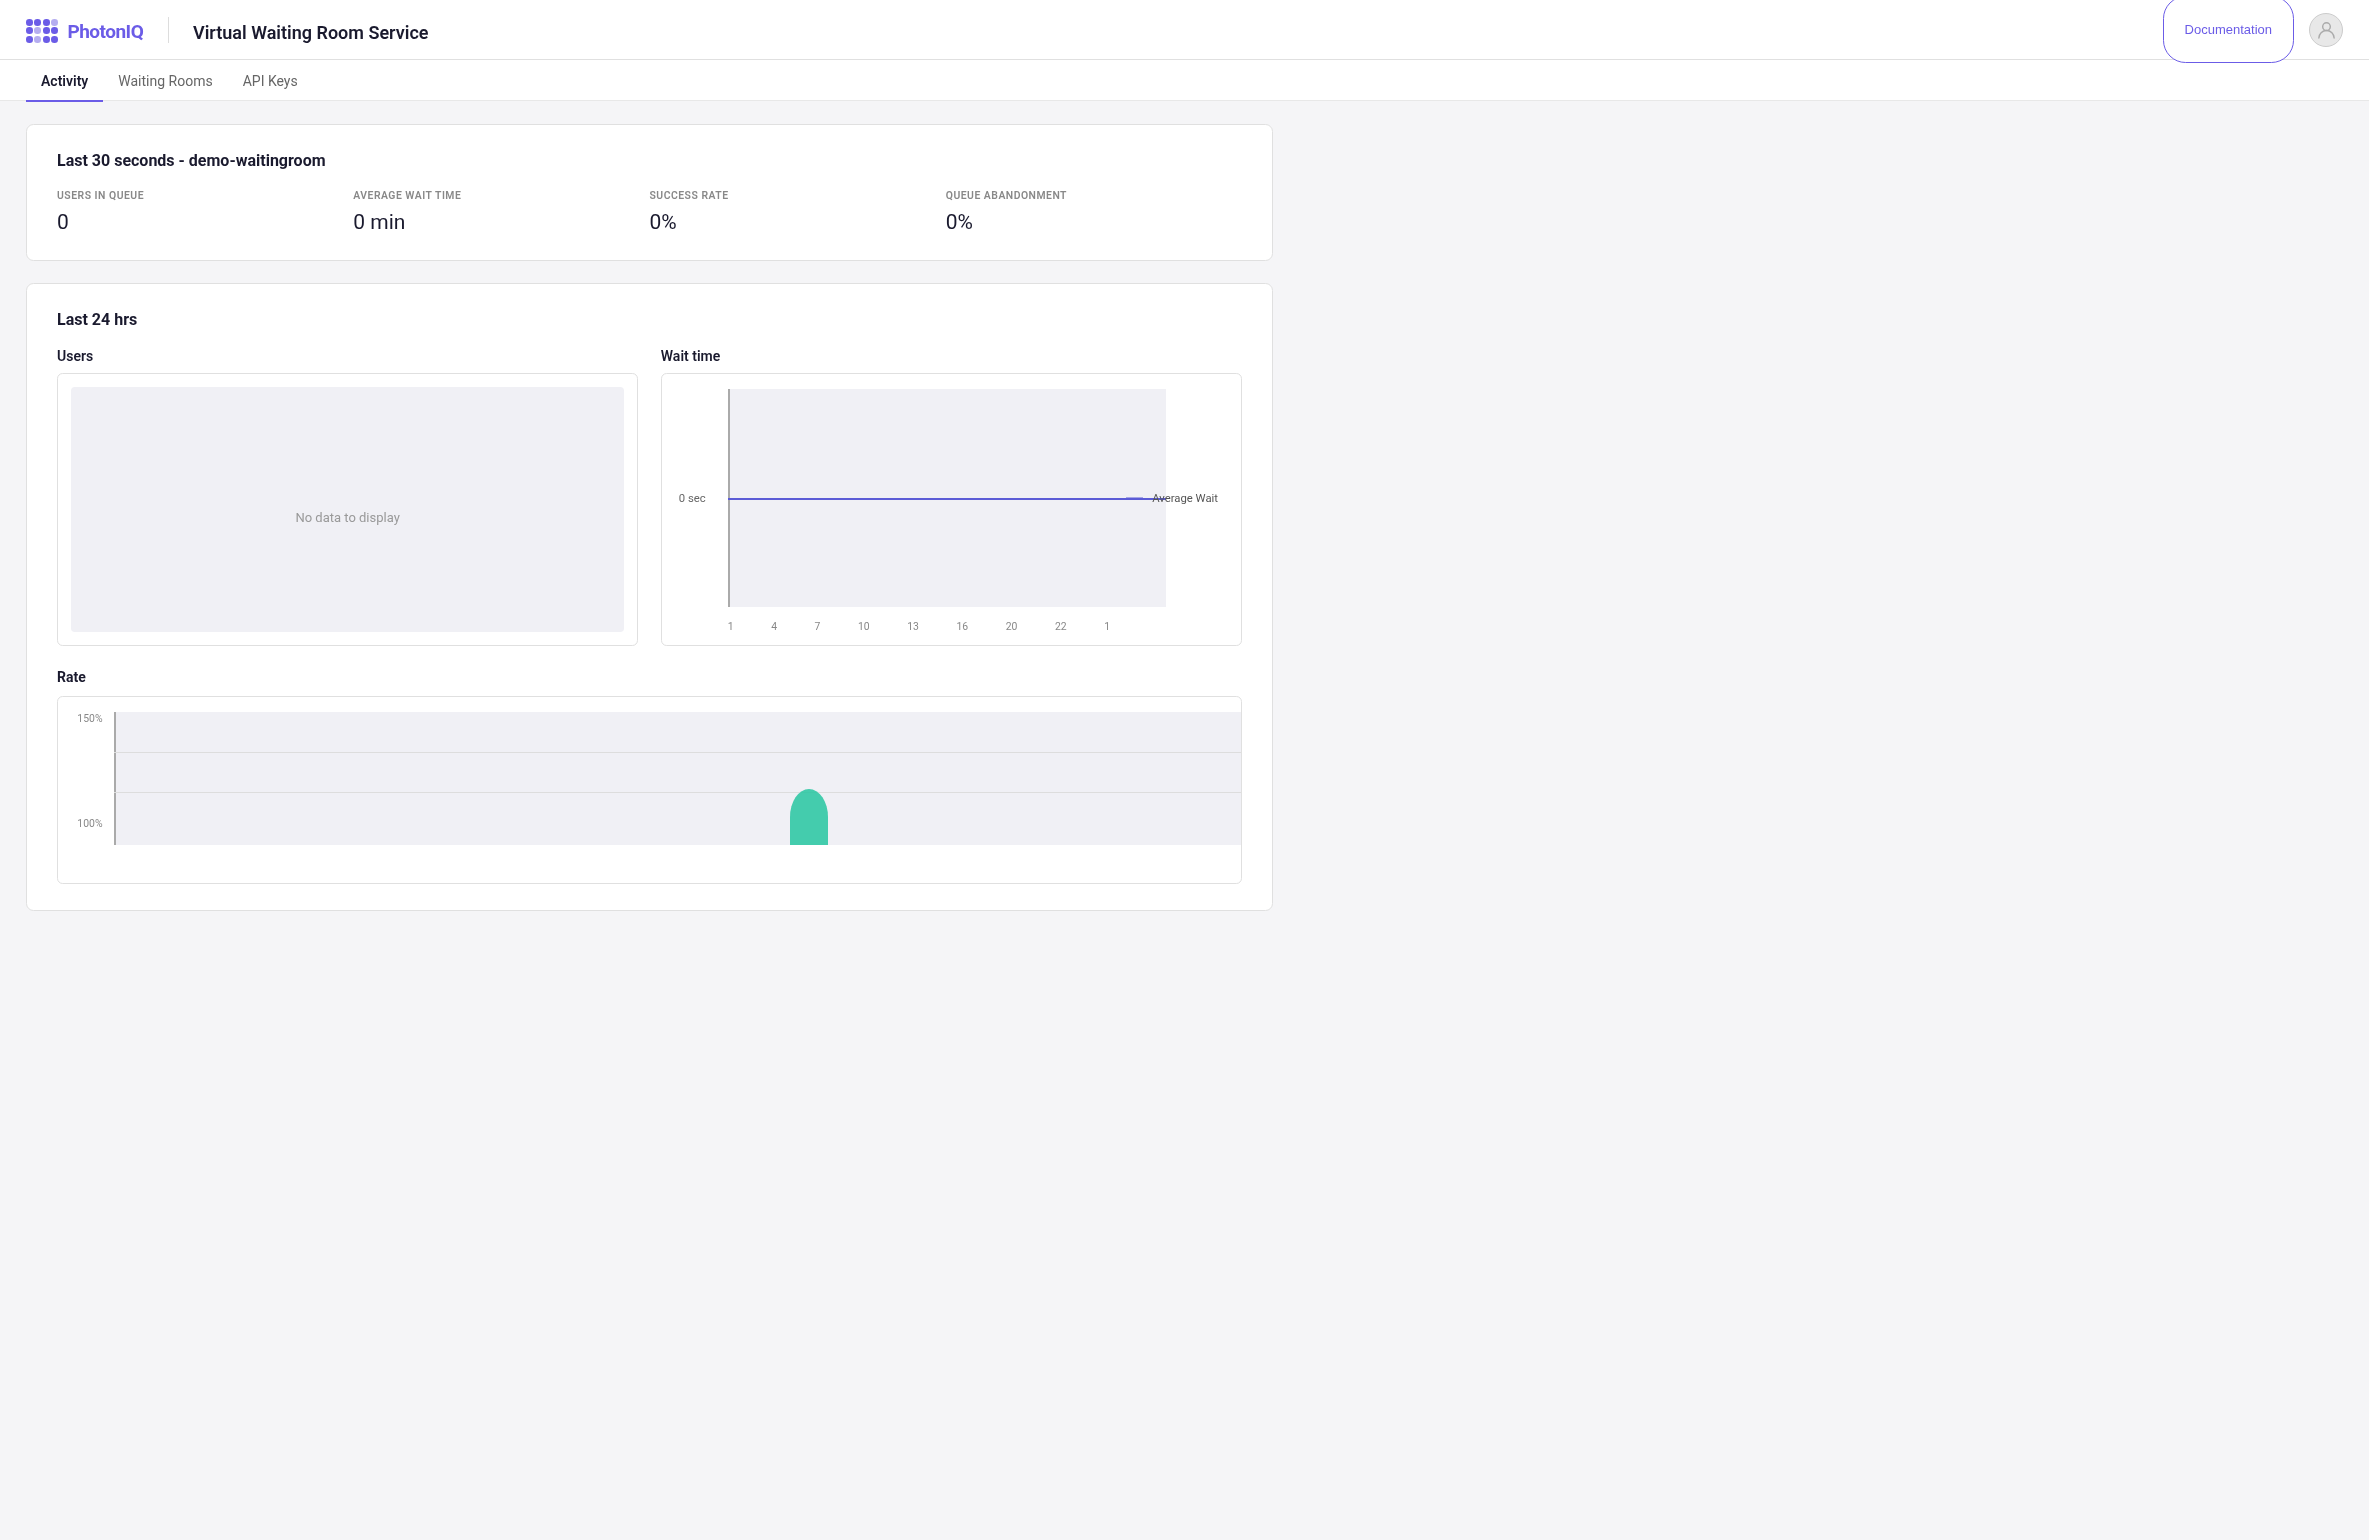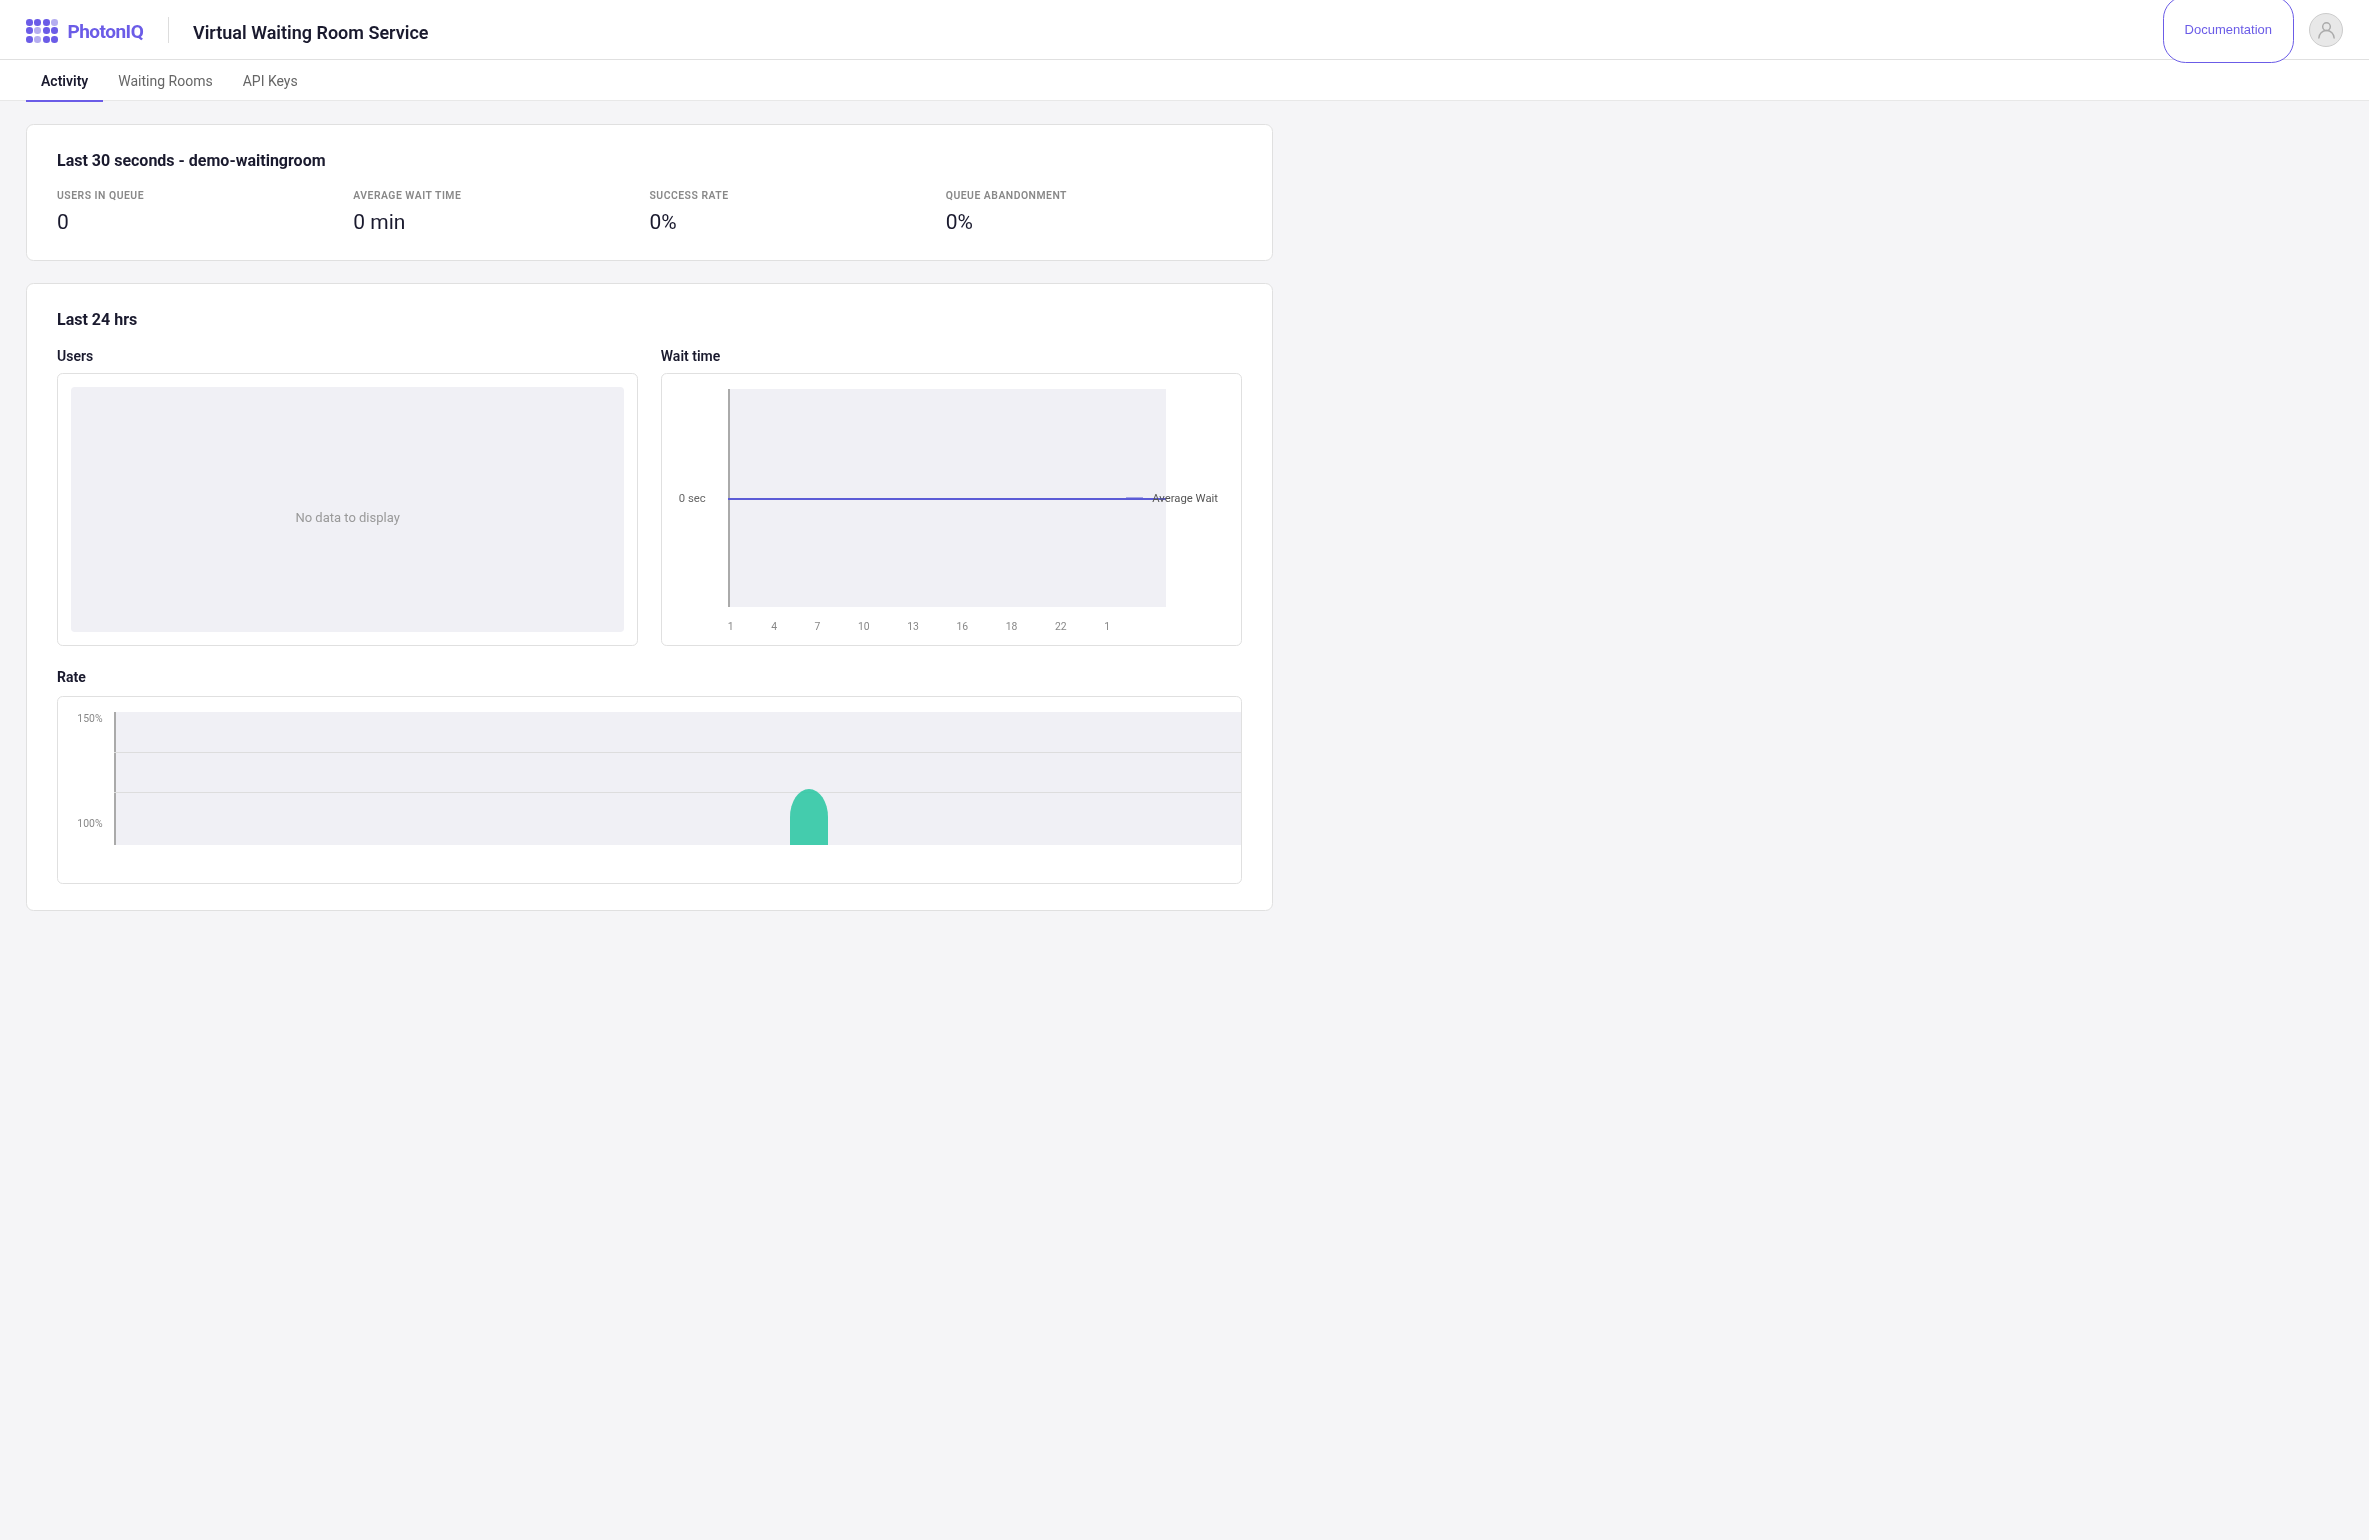"18" span.x-label { text: 18 -> 20 }
